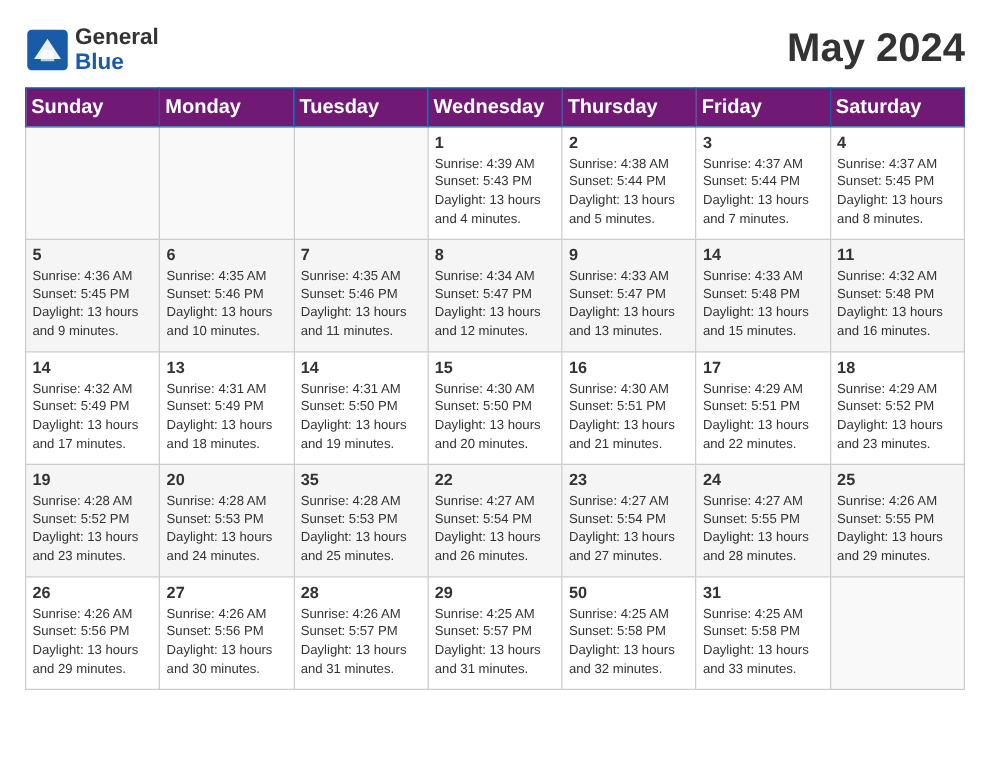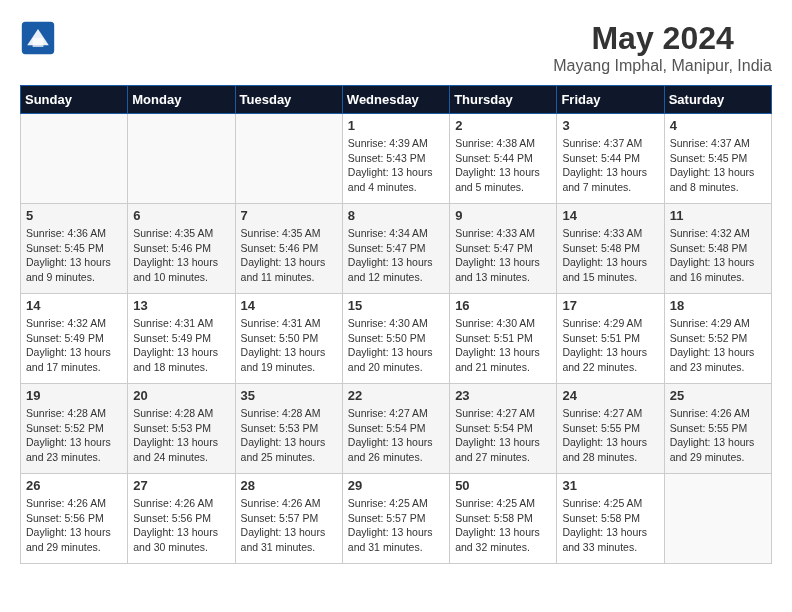"General" div.logo-text { html: none -> <div> <span>General</span><br> <span>Blue</span> </div> }
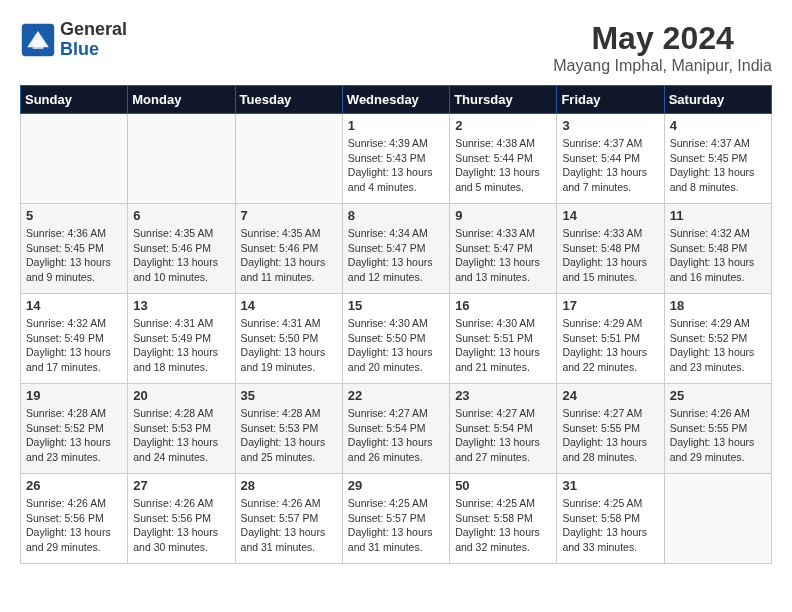"Mayang Imphal, Manipur, India" div.subtitle { html: <div>Mayang Imphal, Manipur, India</div> -> none }
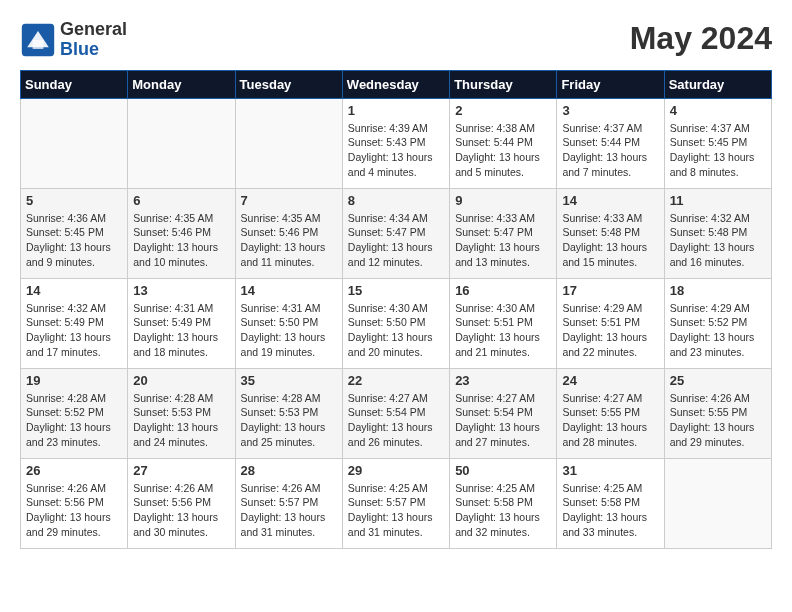"Sunday" .calendar thead tr th { background-color: #0f172a -> #701a75; font-size: 13px -> 16px }
